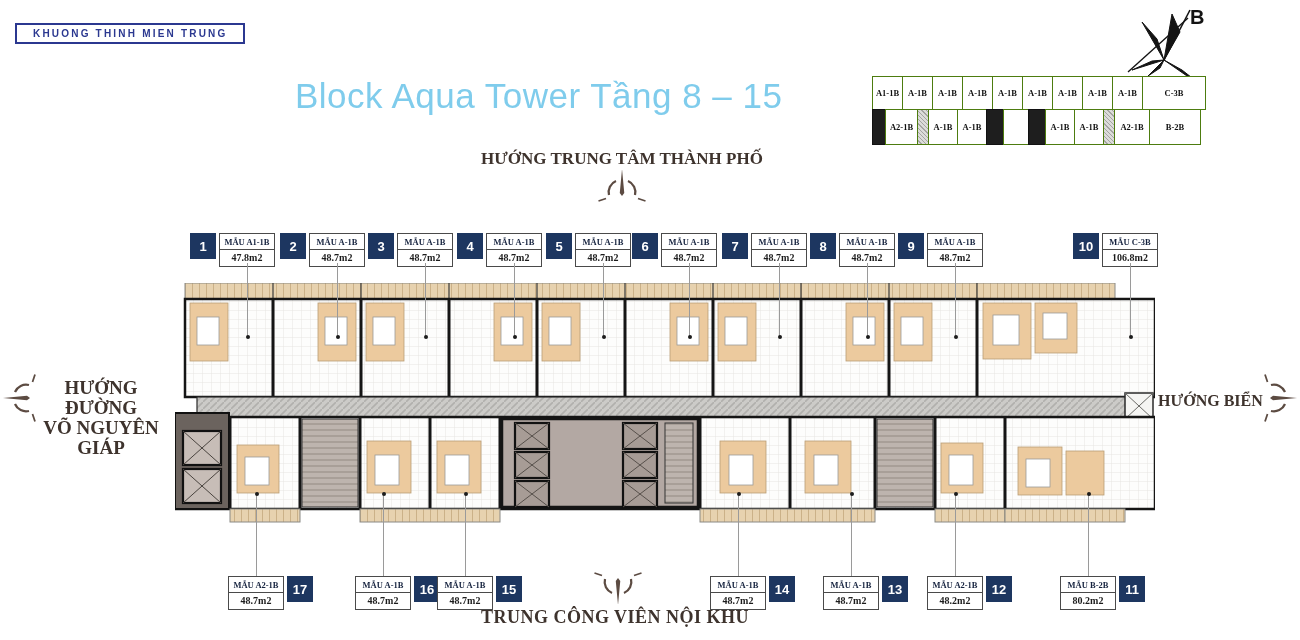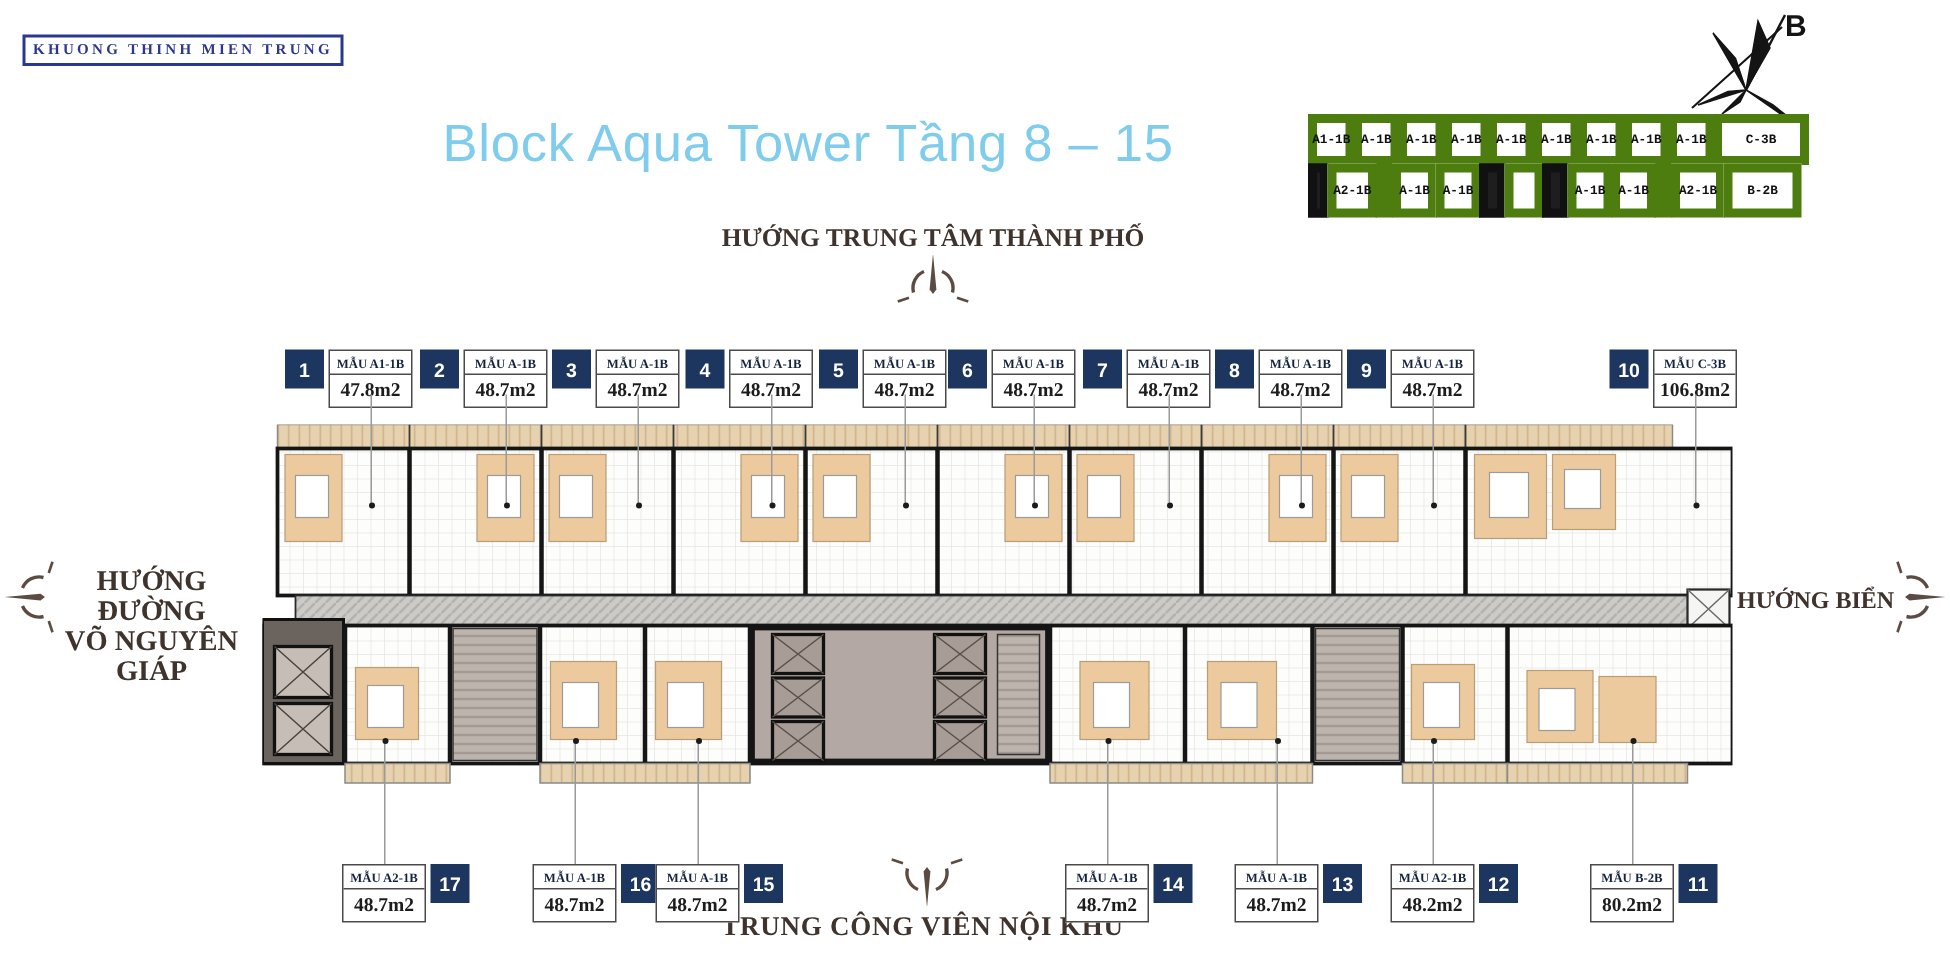"KHUONG THINH MIEN TRUNG" .logo-box { font-family: Liberation Serif, serif -> none; padding: 3px 5px -> 3px 16px }
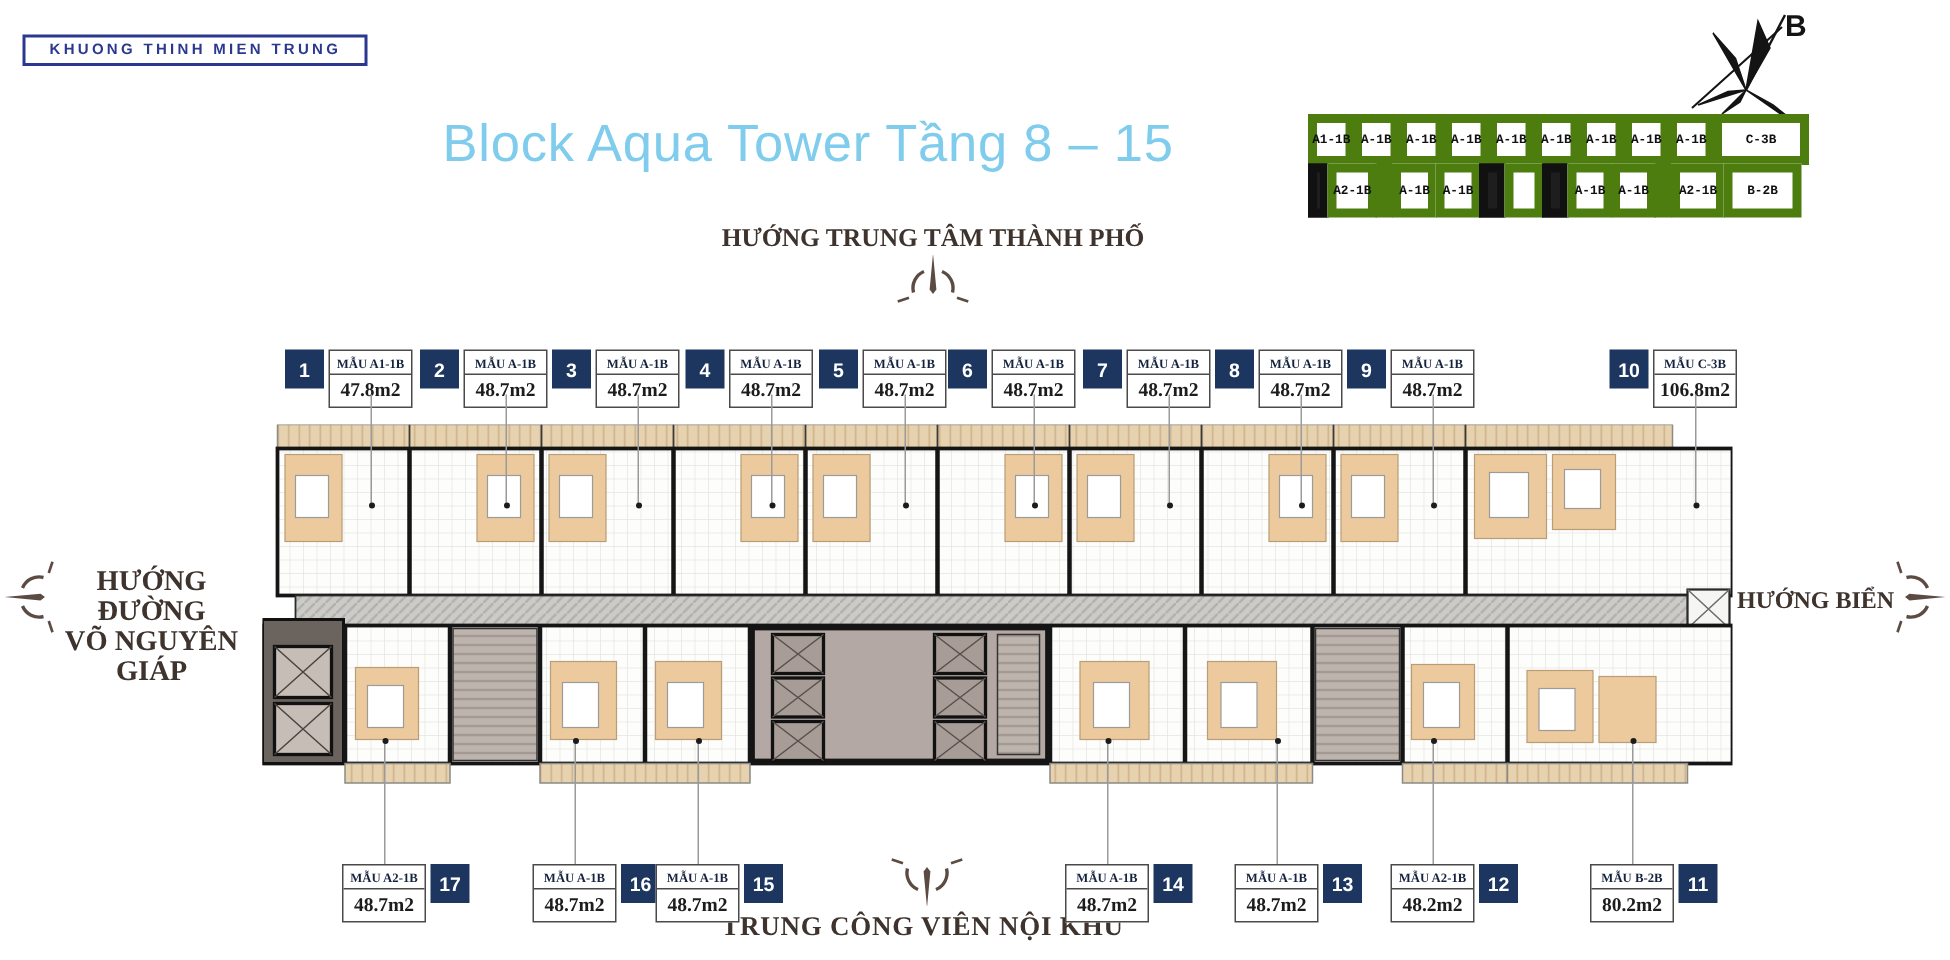"A1-1B" .mcell { border: 6px solid #4d7c0f -> 1px solid #4d7c0f; font-family: Liberation Mono, monospace -> Liberation Serif, serif }
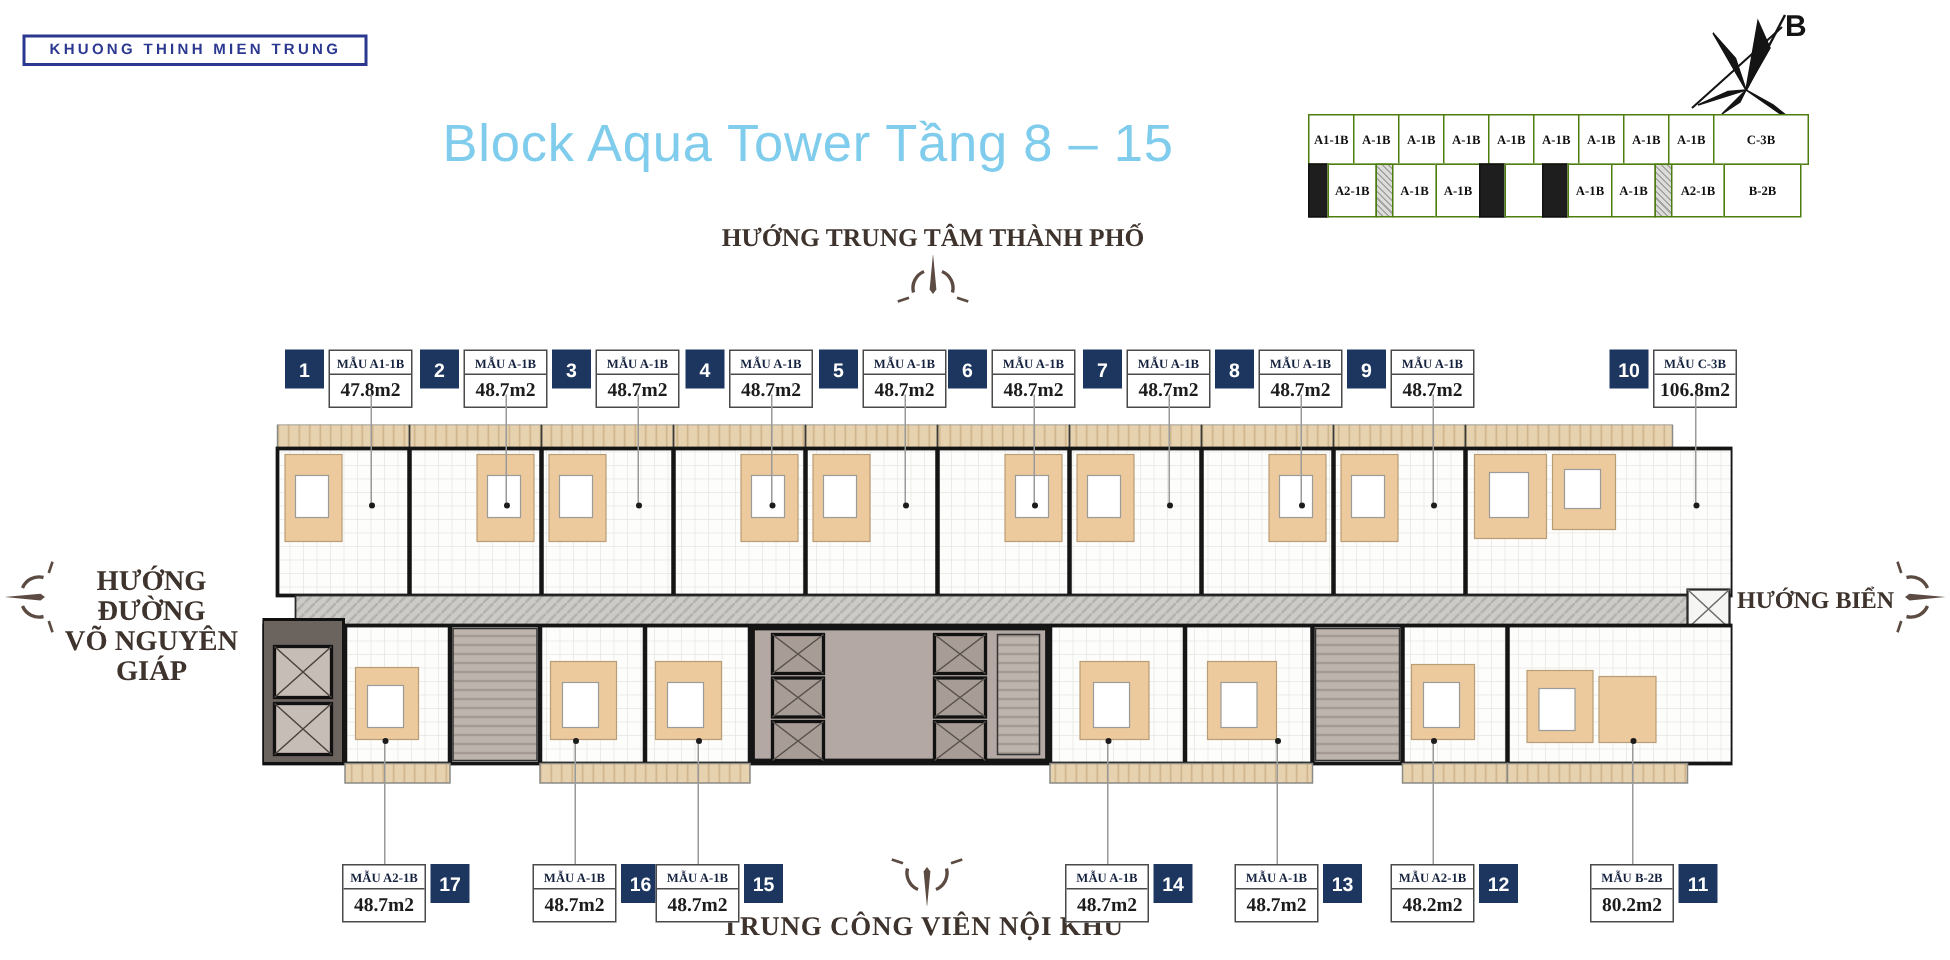"47.8m2" .ubox .area { font-size: 13px -> 10px }
